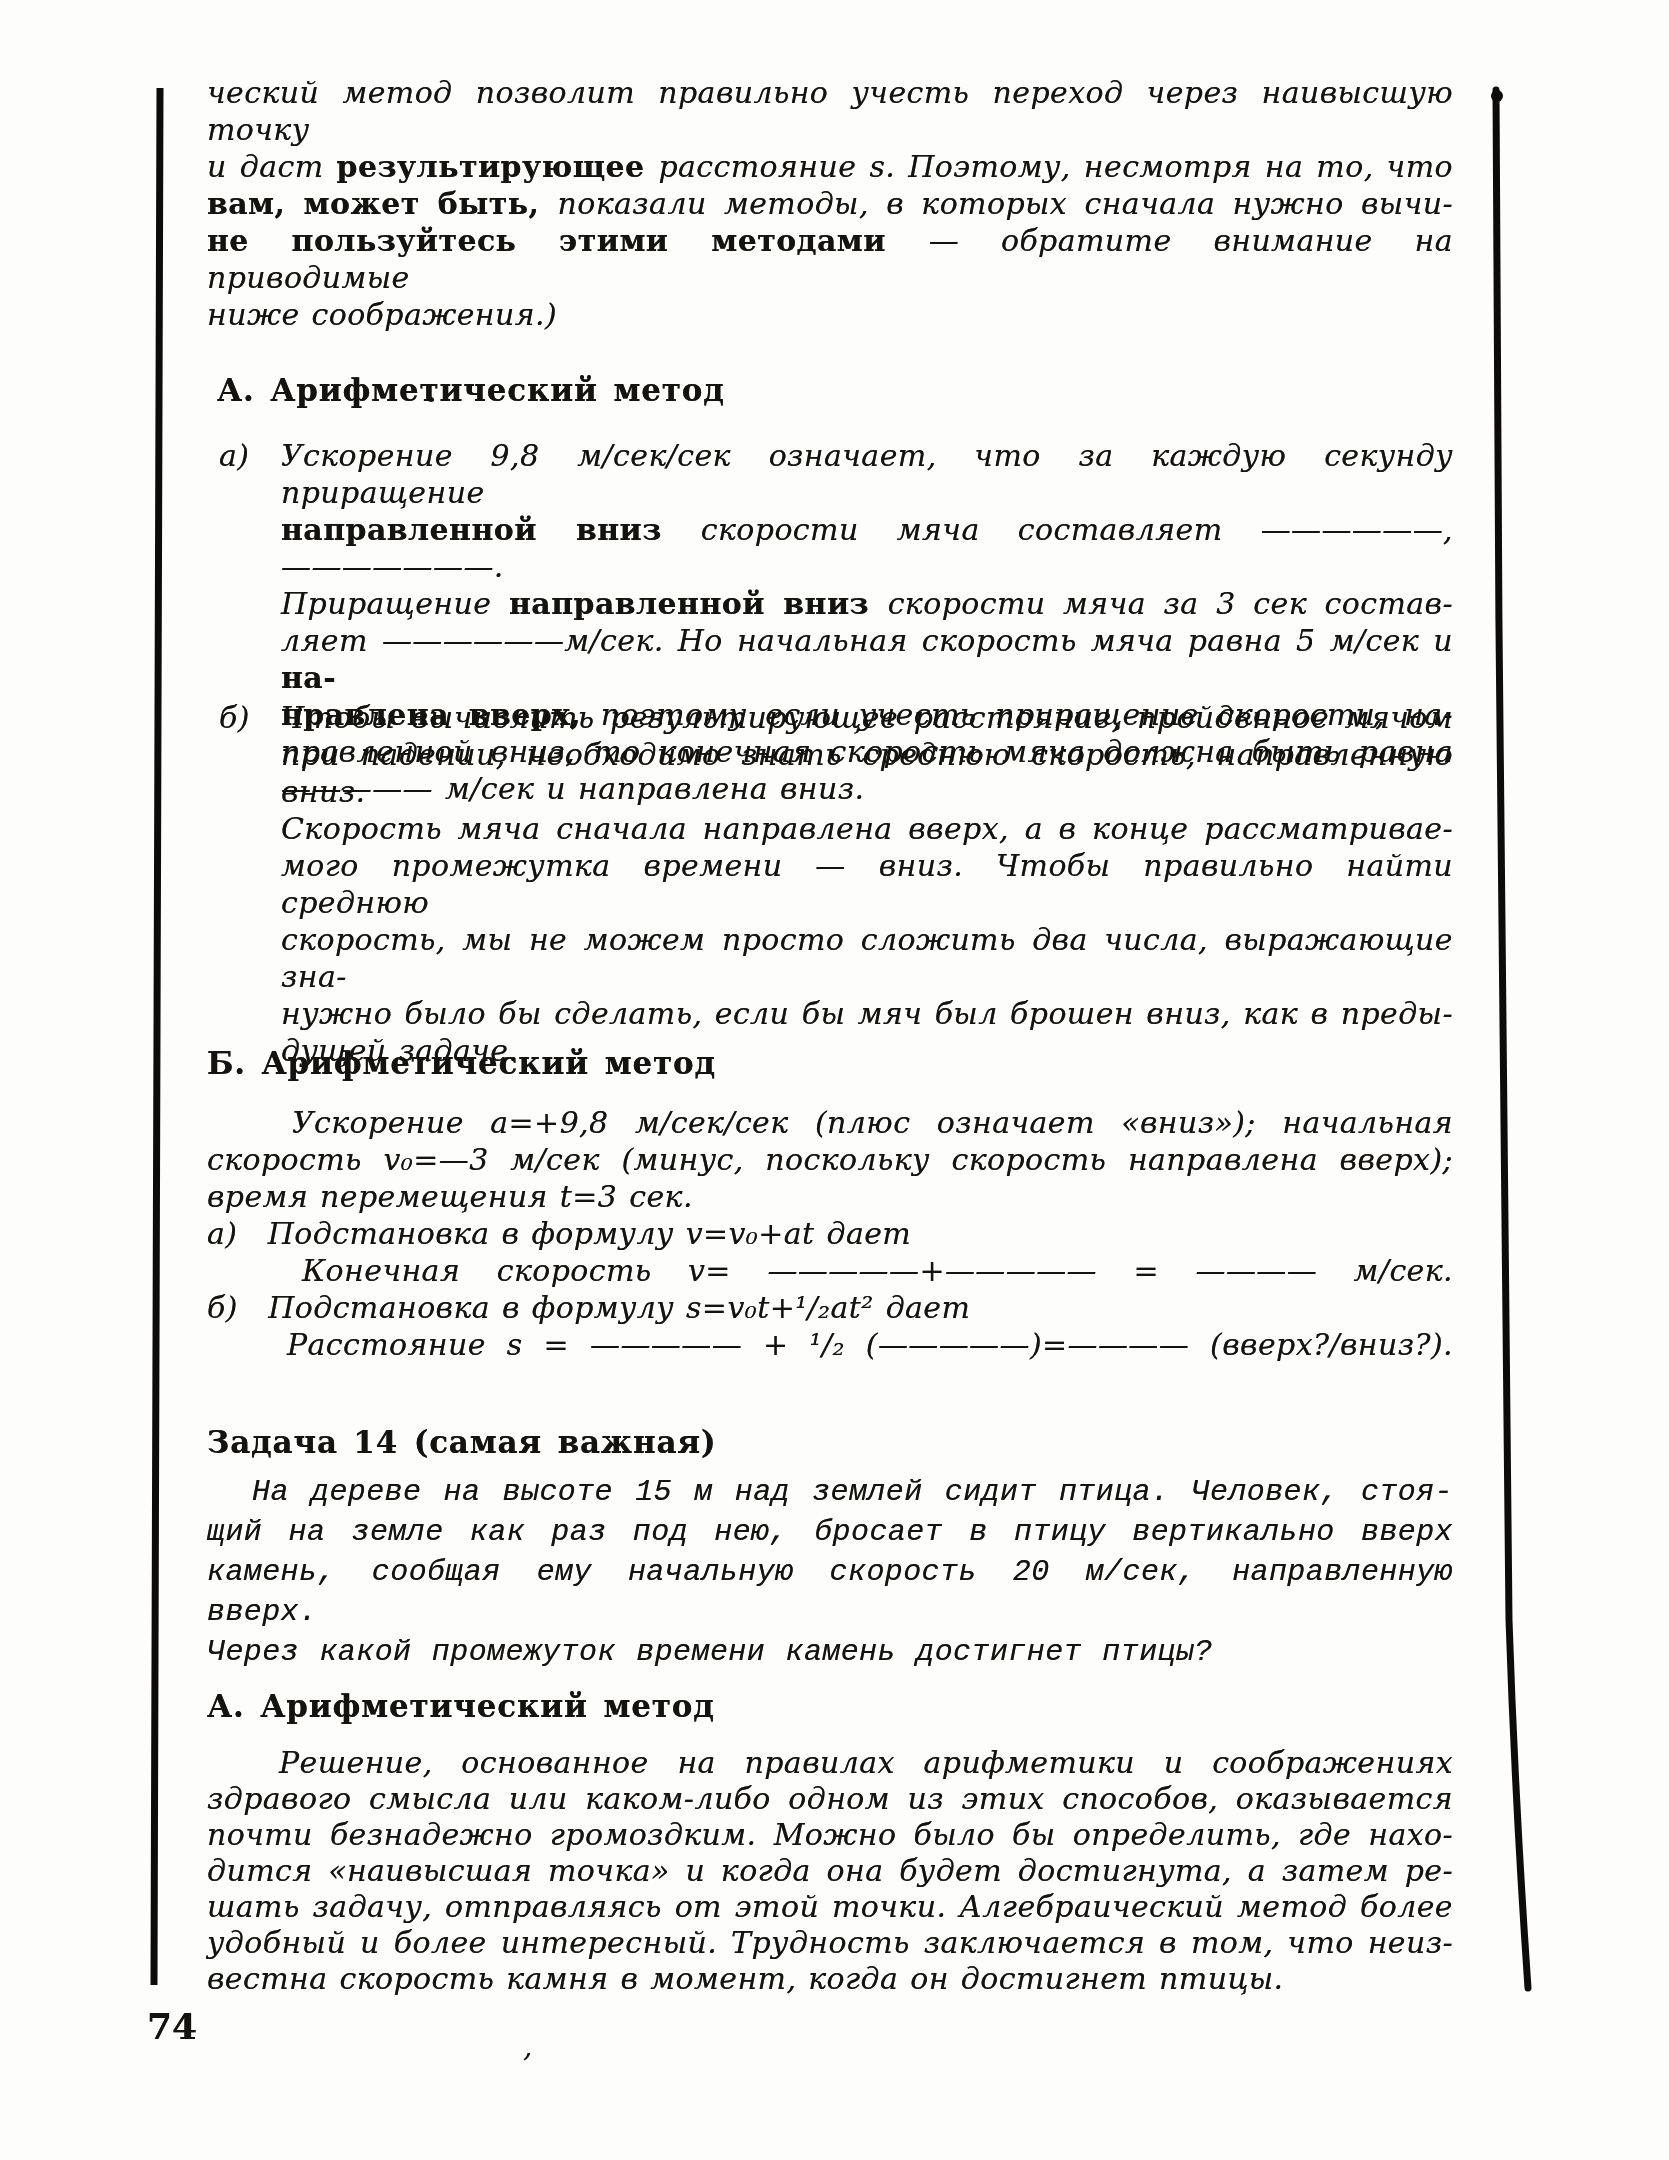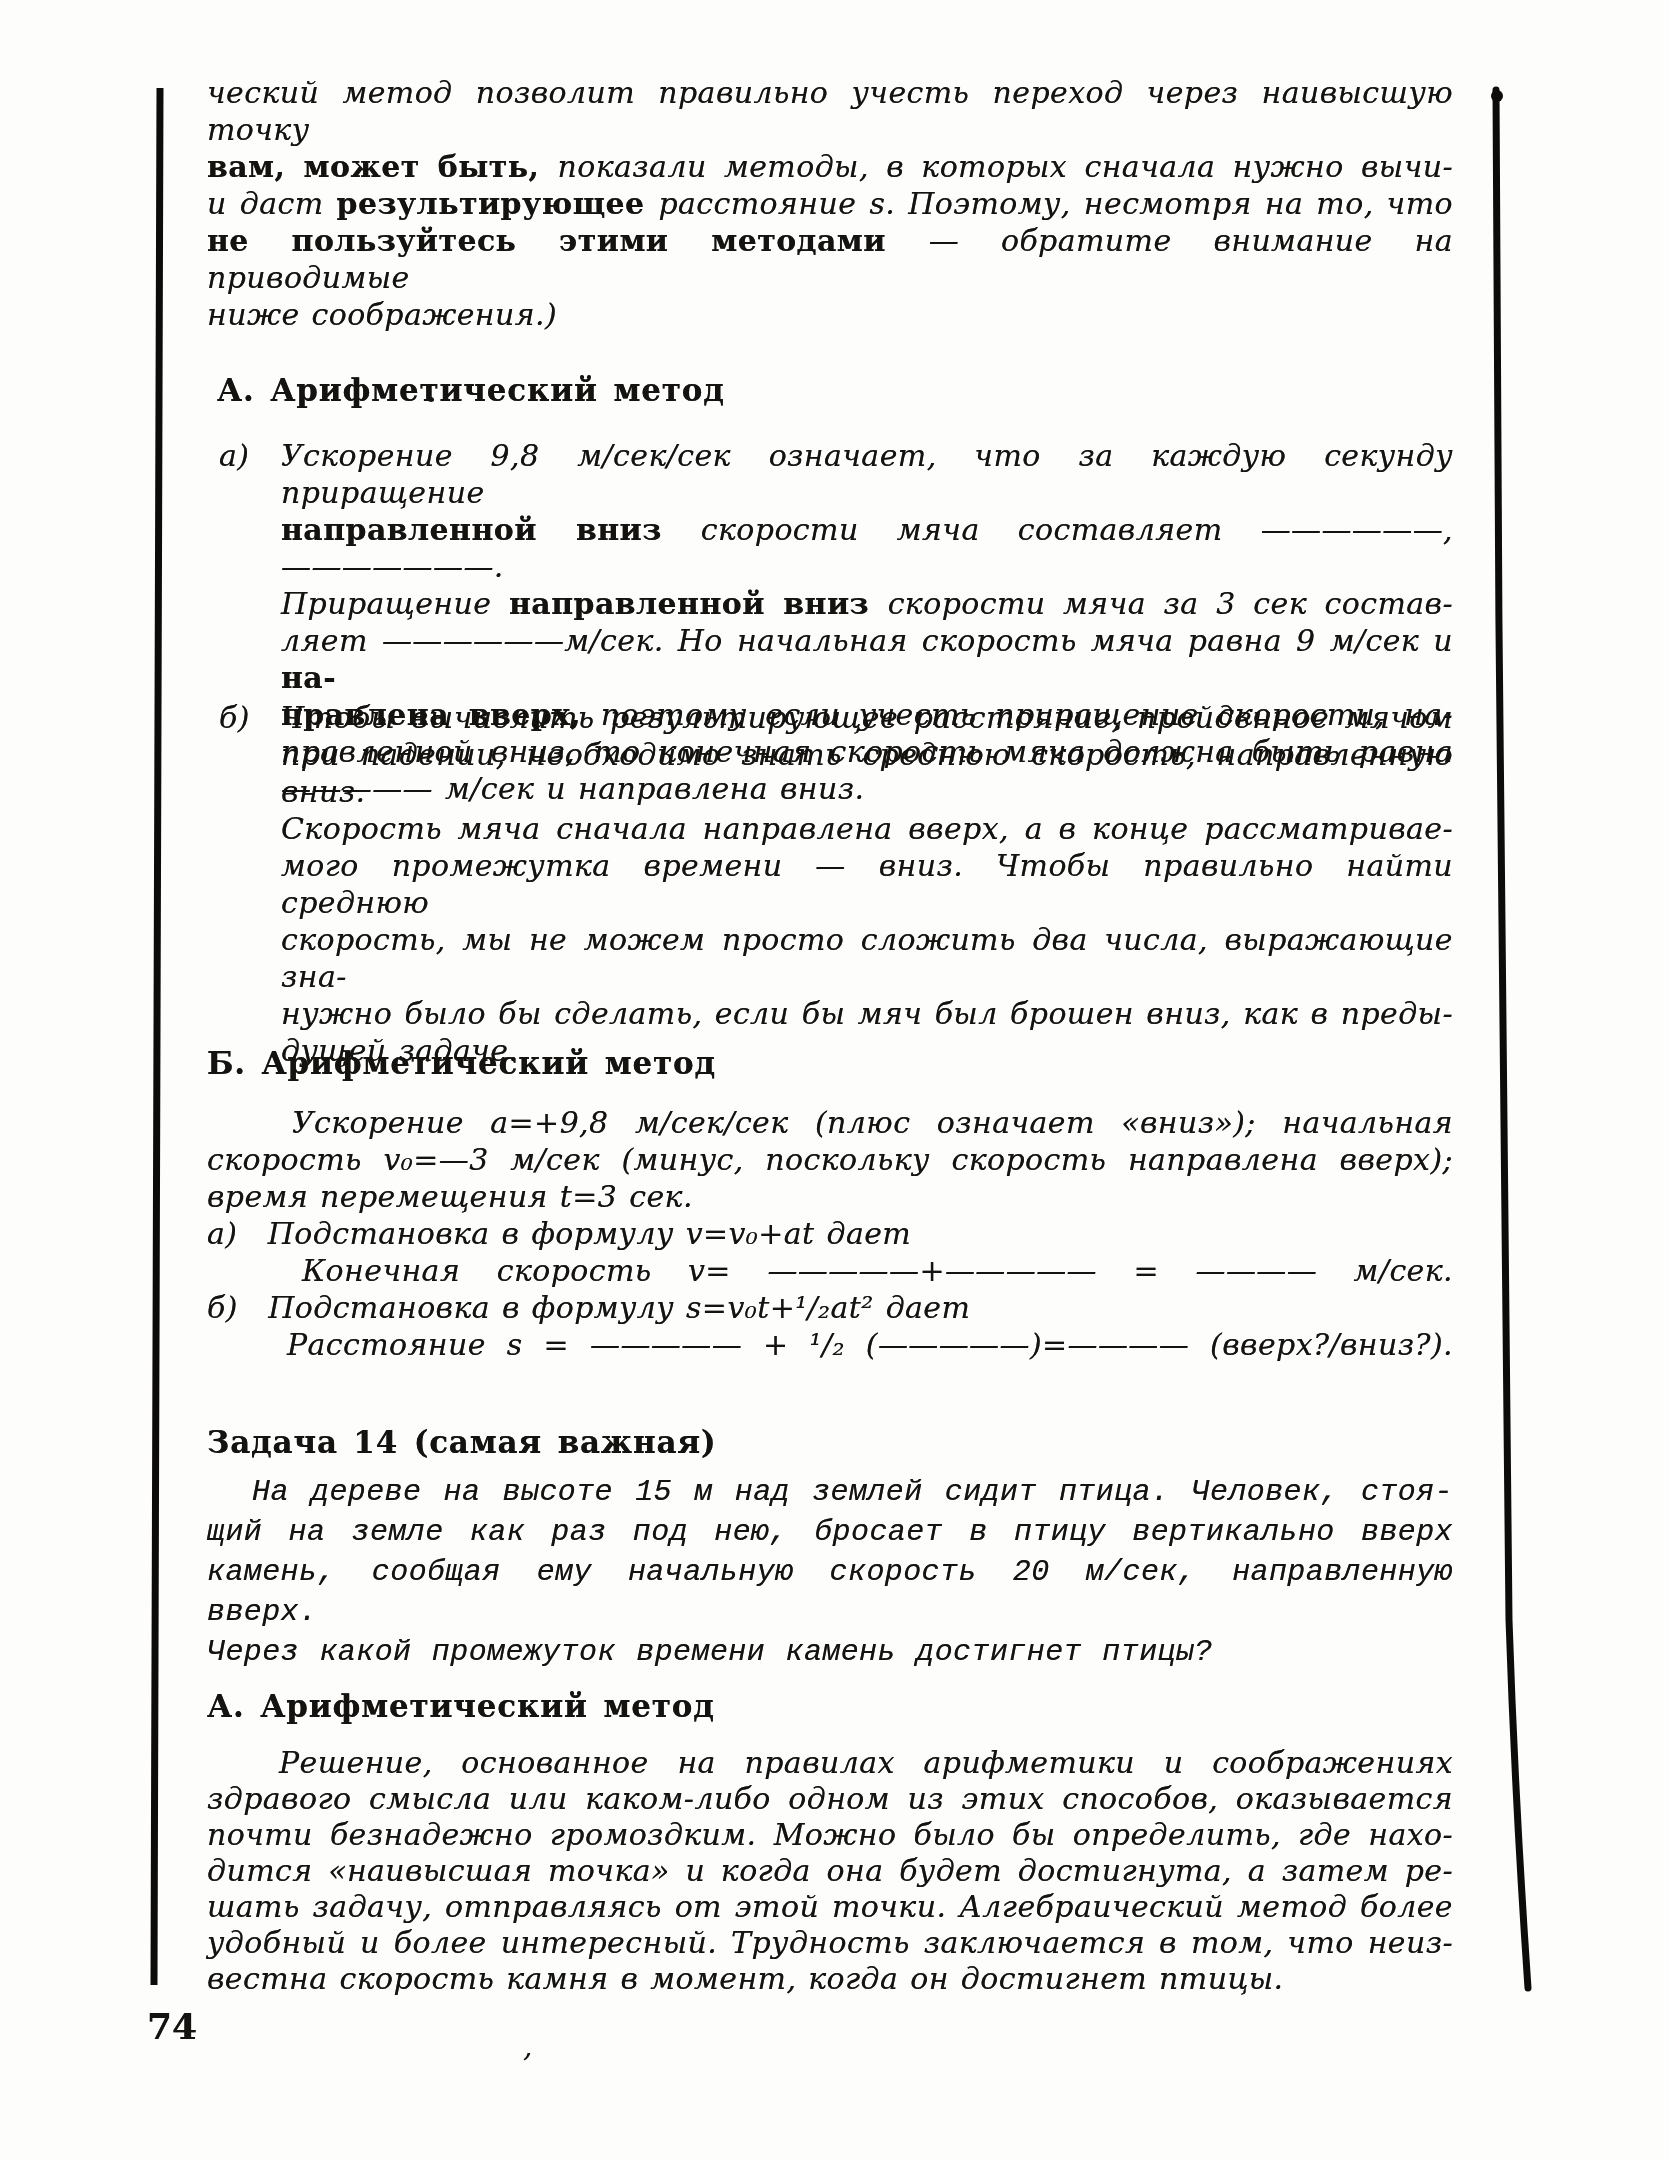"вам, может быть, показали методы," div.tline { order: before "и даст результирующее расстояние s." -> after "и даст результирующее расстояние s." }
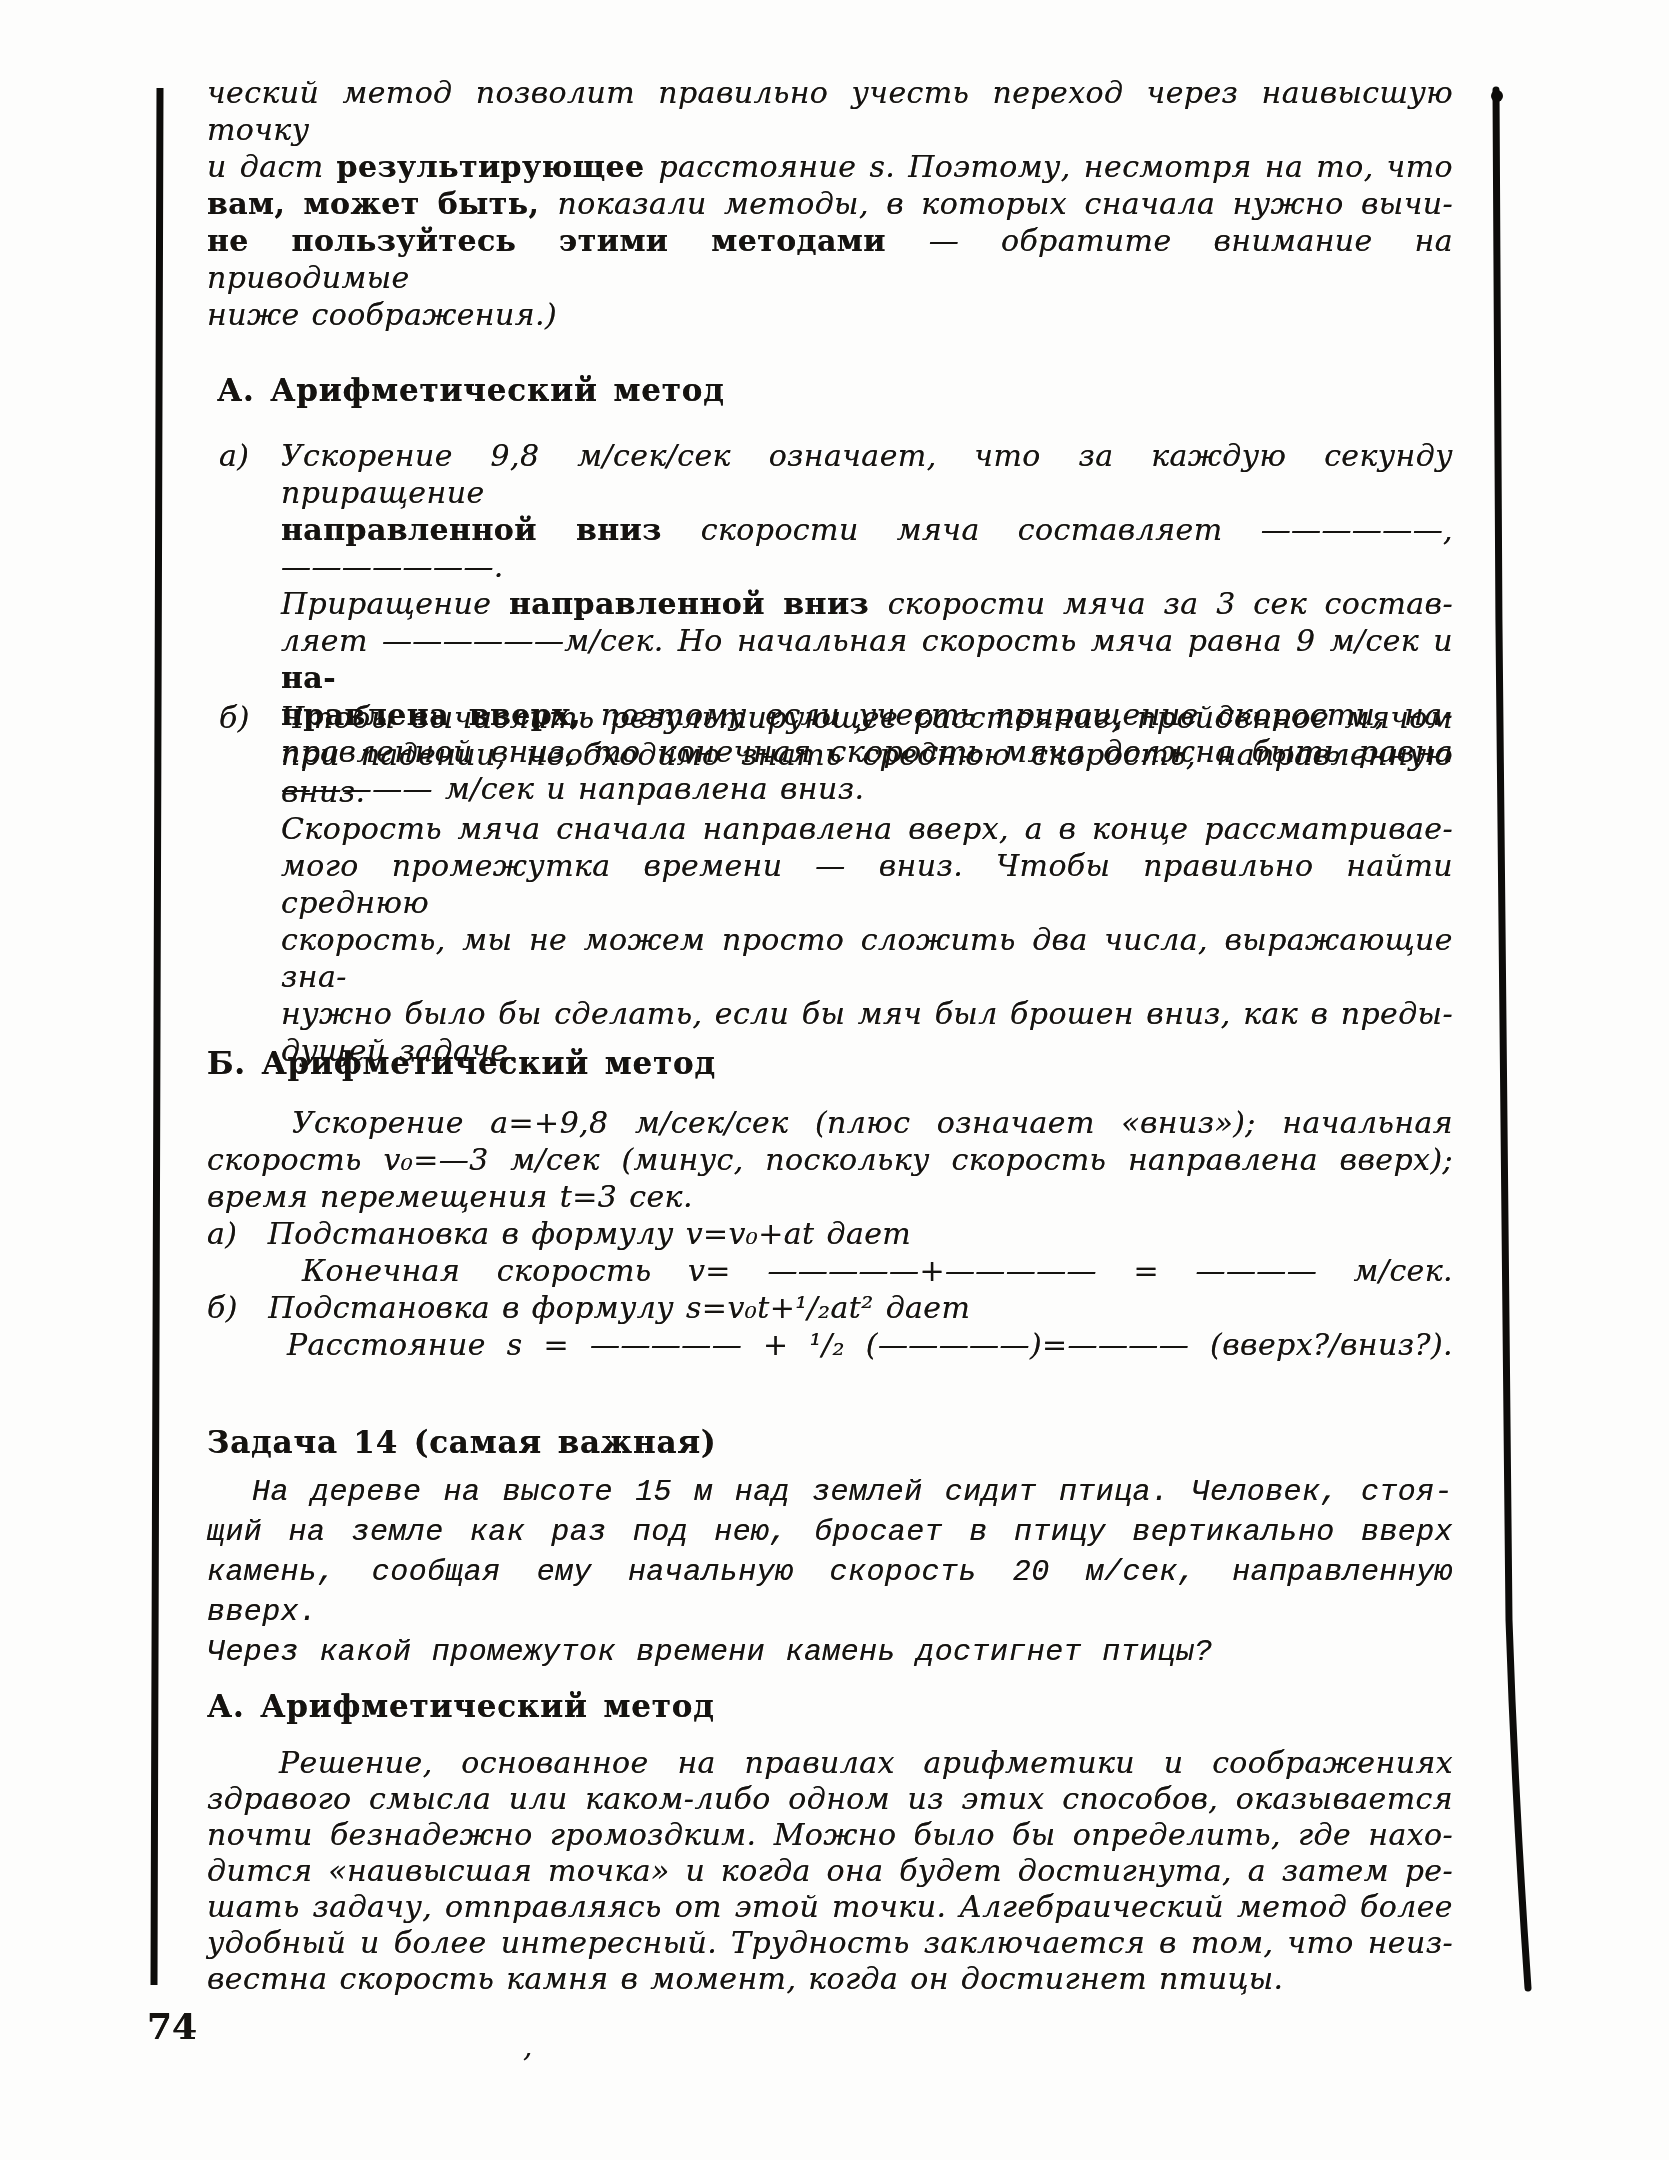"ляет ——————м/сек. Но начальная скорость" span.ita { text: 9 -> 5 }
